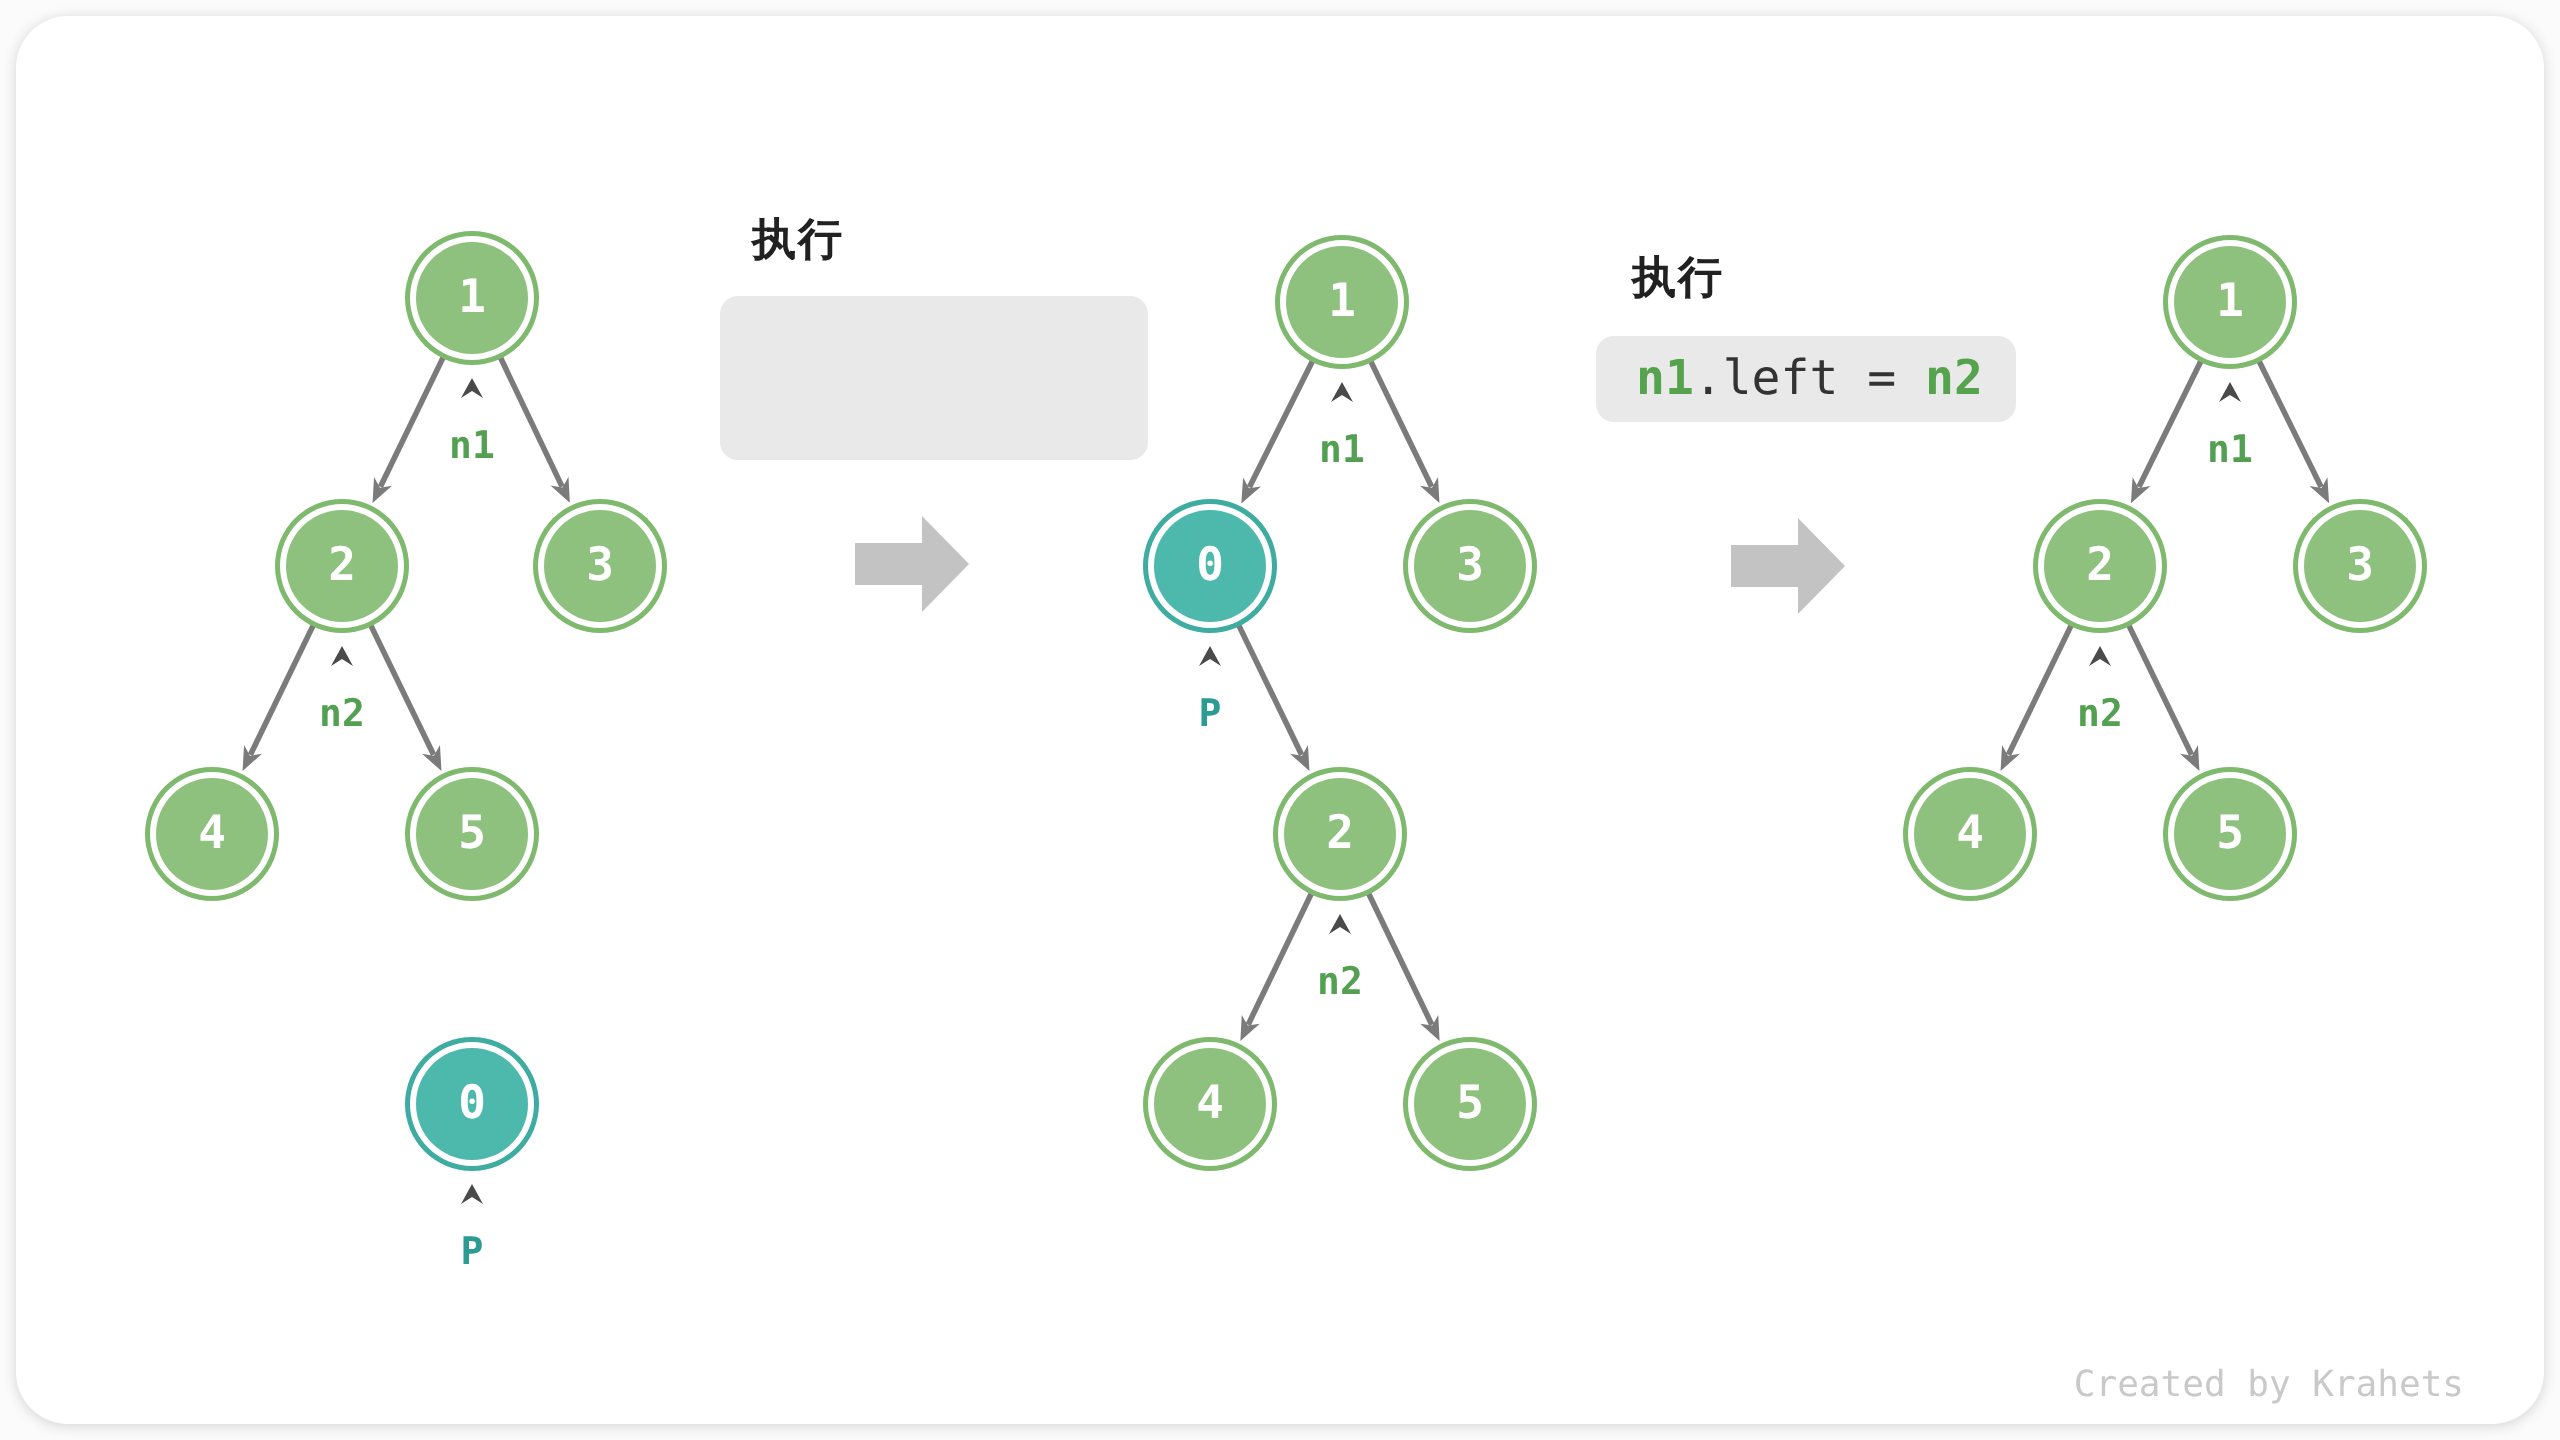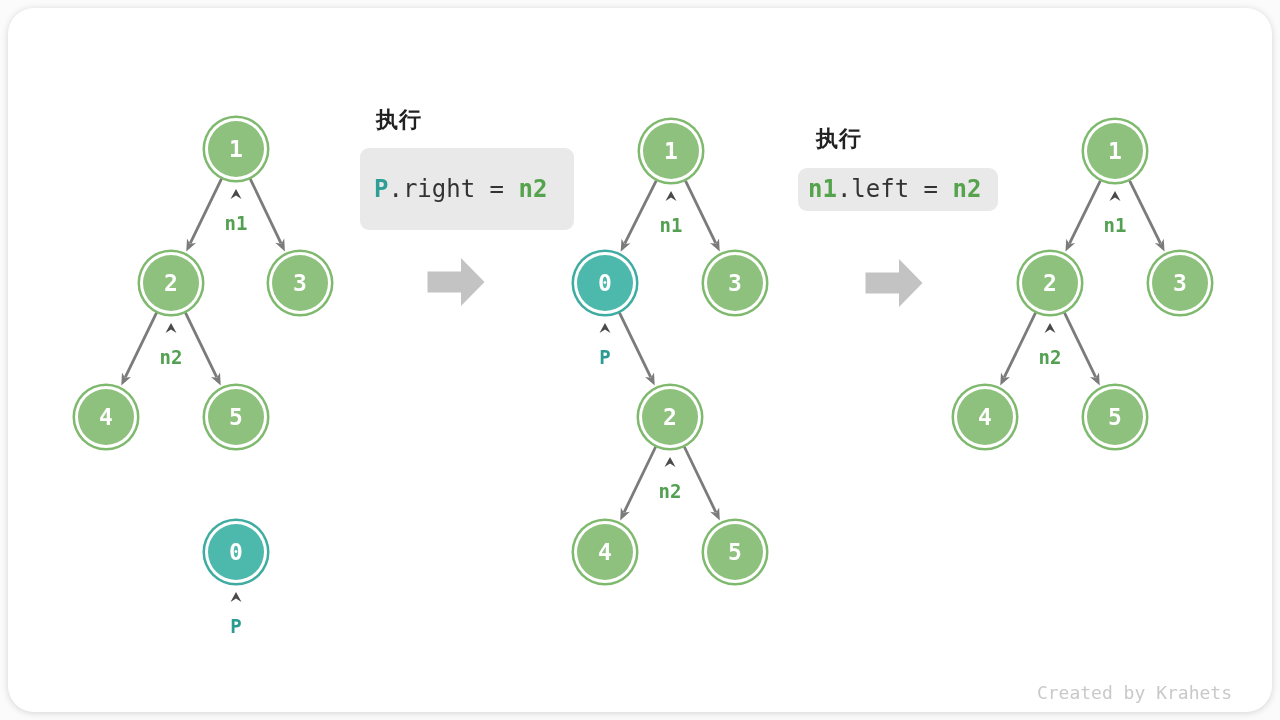"P.right = n2" div.code-line { html: <div><b>P</b><span>.right = </span><b>n2</b></div> -> none }
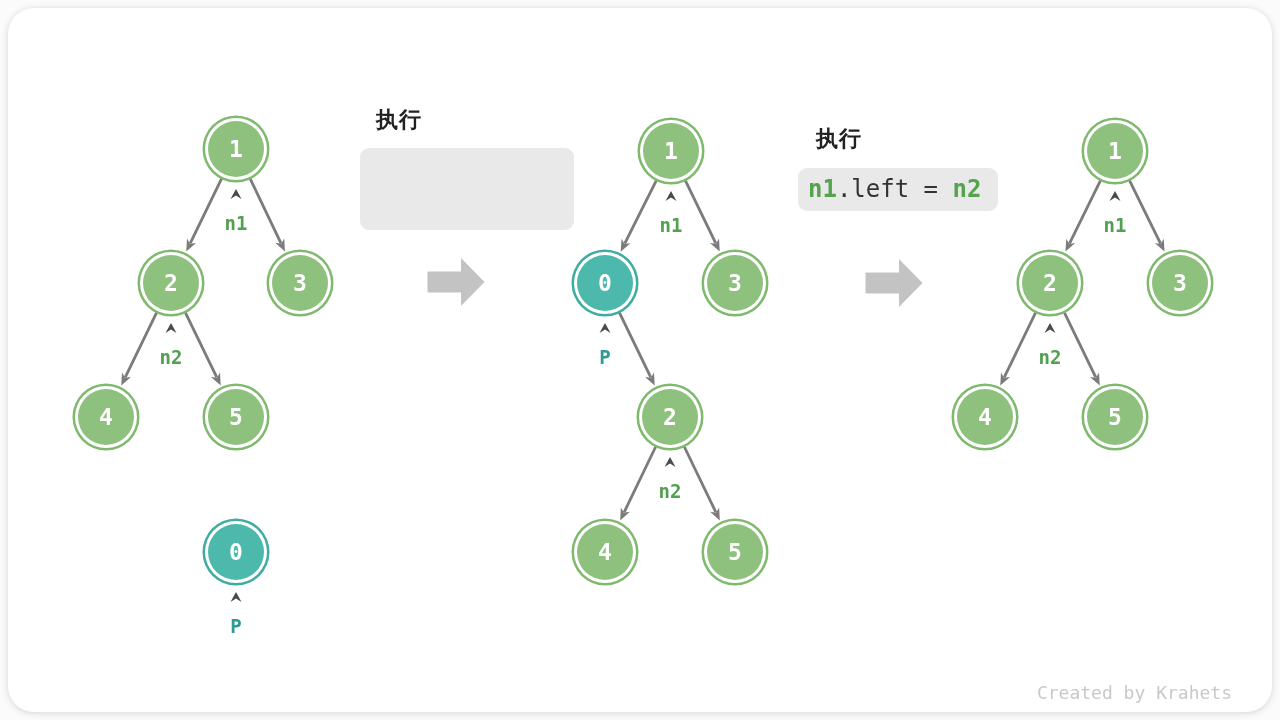"n1.left = n2" div.code-box { padding-left: 10px -> 20px }
